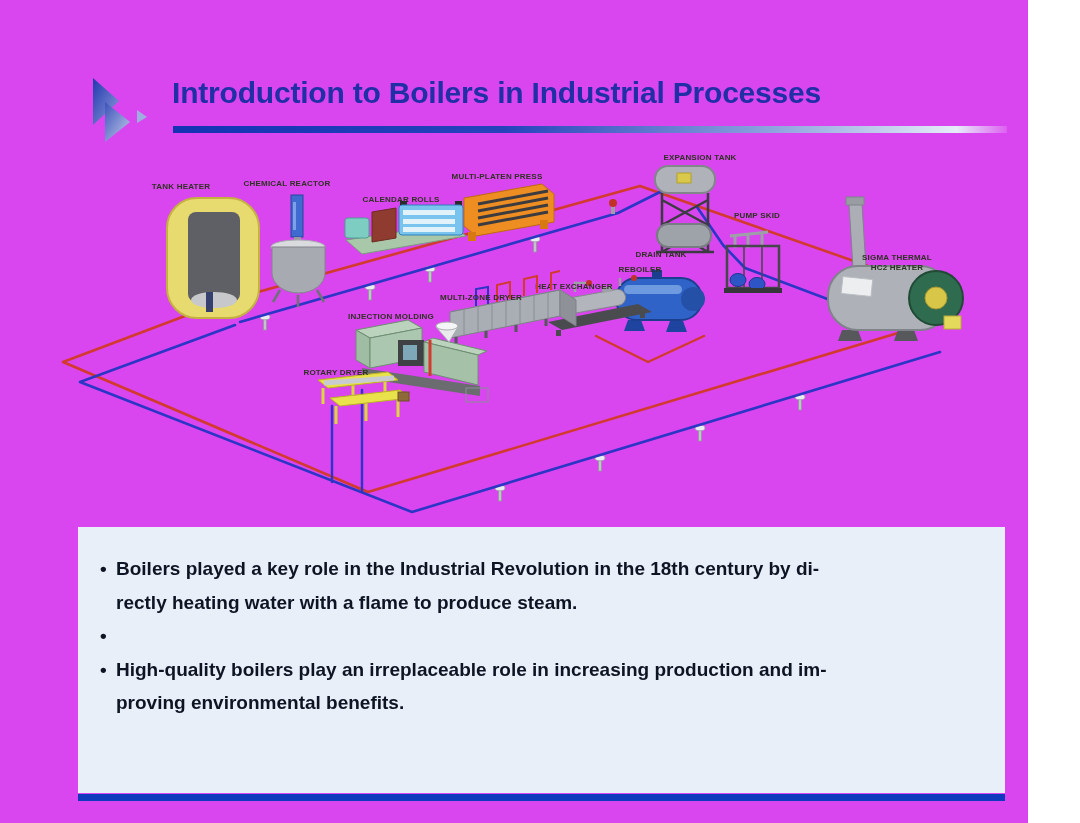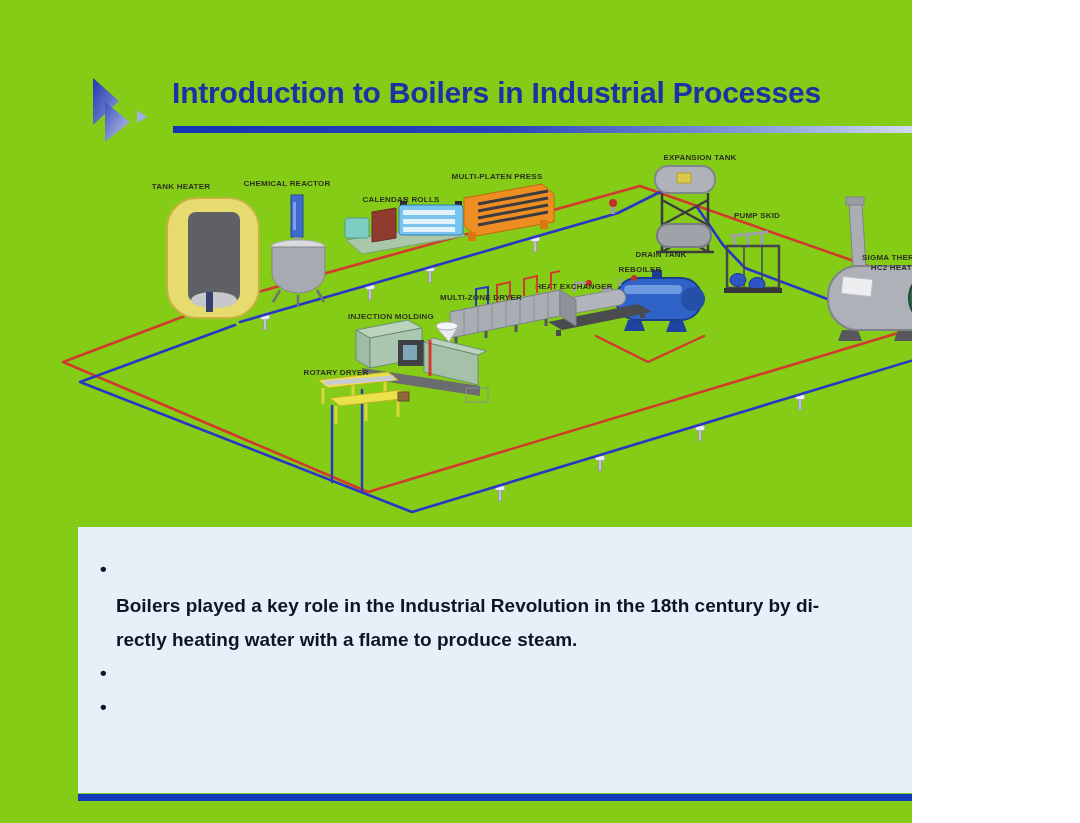"Introduction to Boilers in Industrial" .slide { background: #84cc16 -> #d946ef; width: 912px -> 1028px }
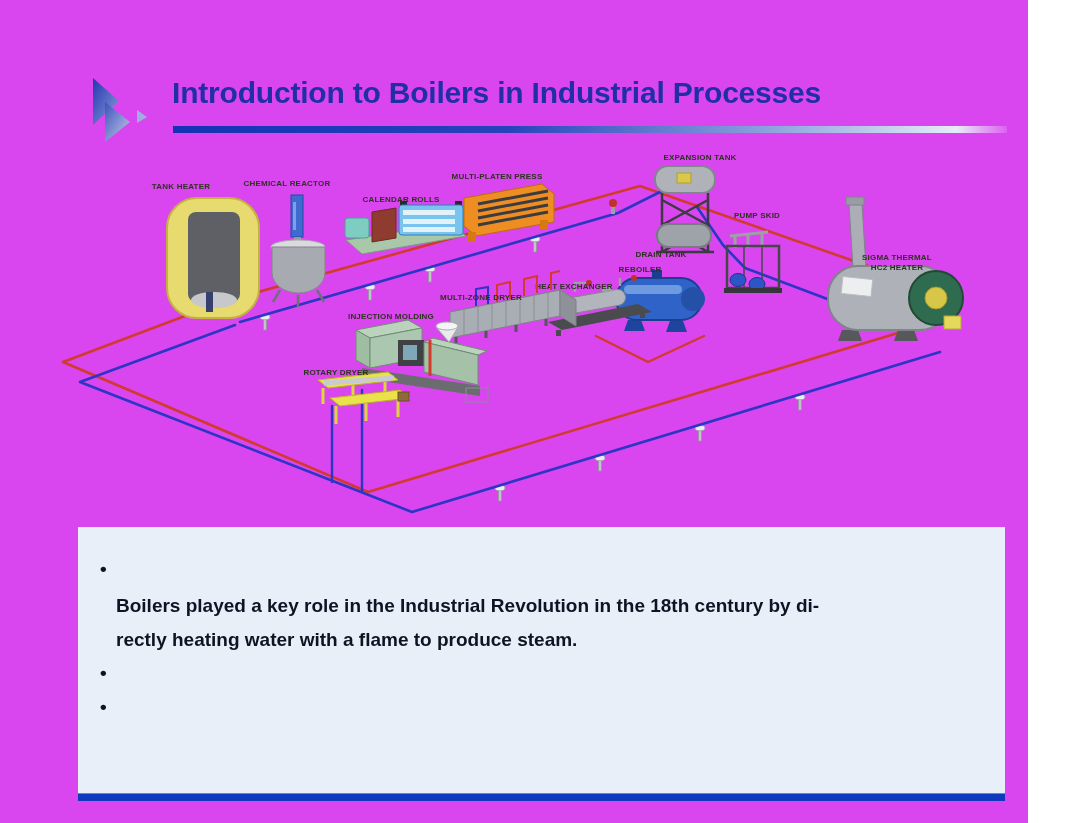"Boilers played a key role" .bullet .btext { margin-top: 37px -> none }
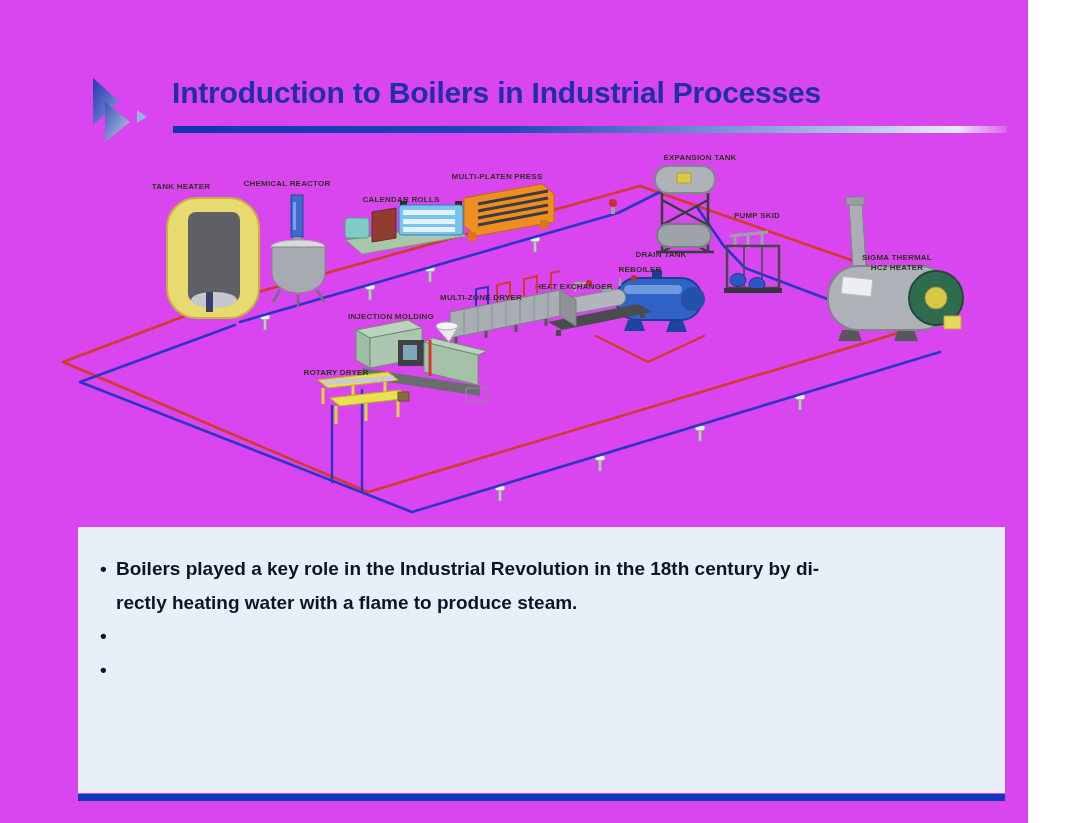"High-quality boilers play an" span.btext { html: none -> <span>High-quality boilers play an irreplaceable role in increasing production and im- proving environmental benefits.</span> }
